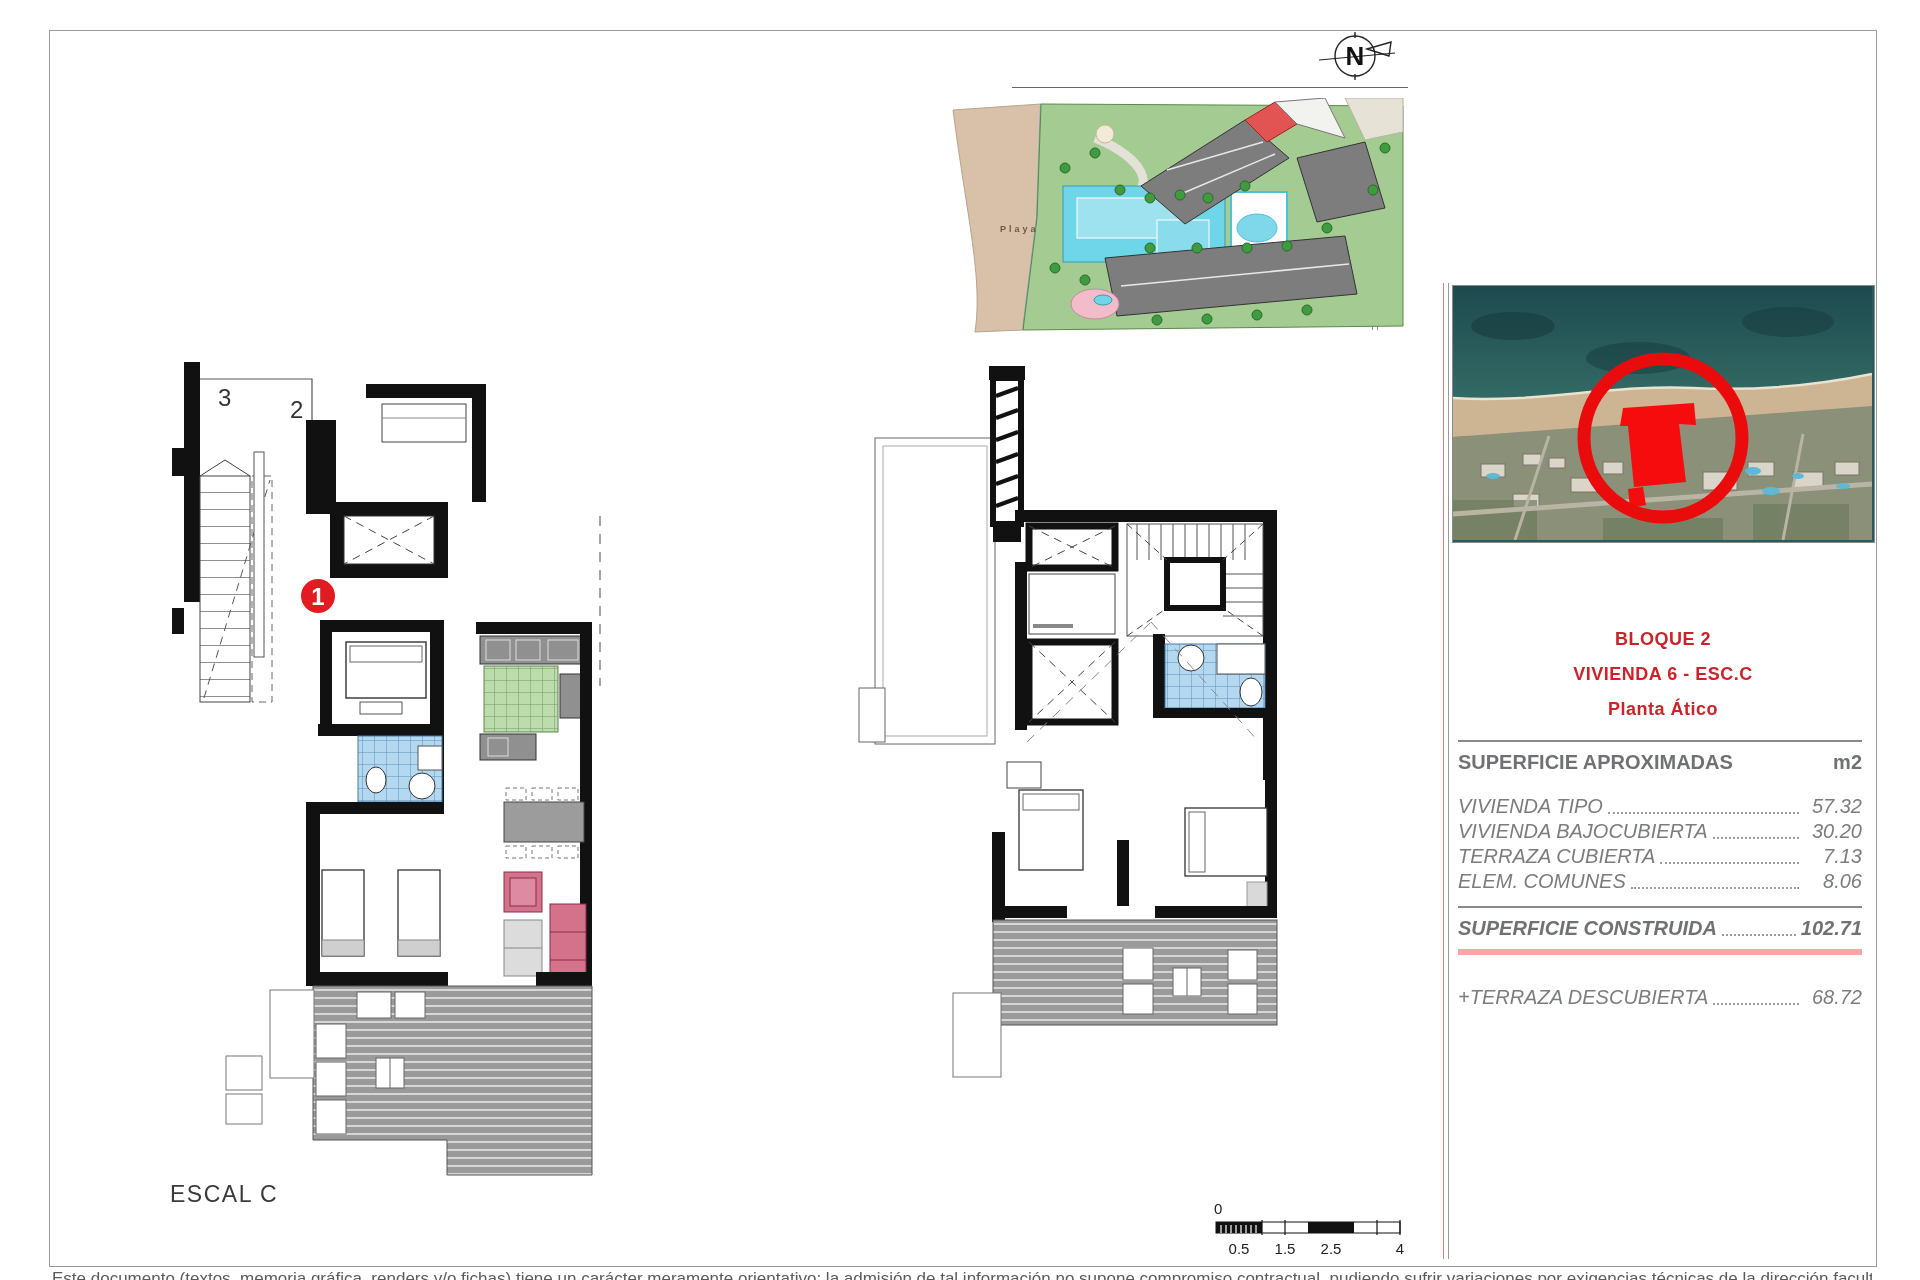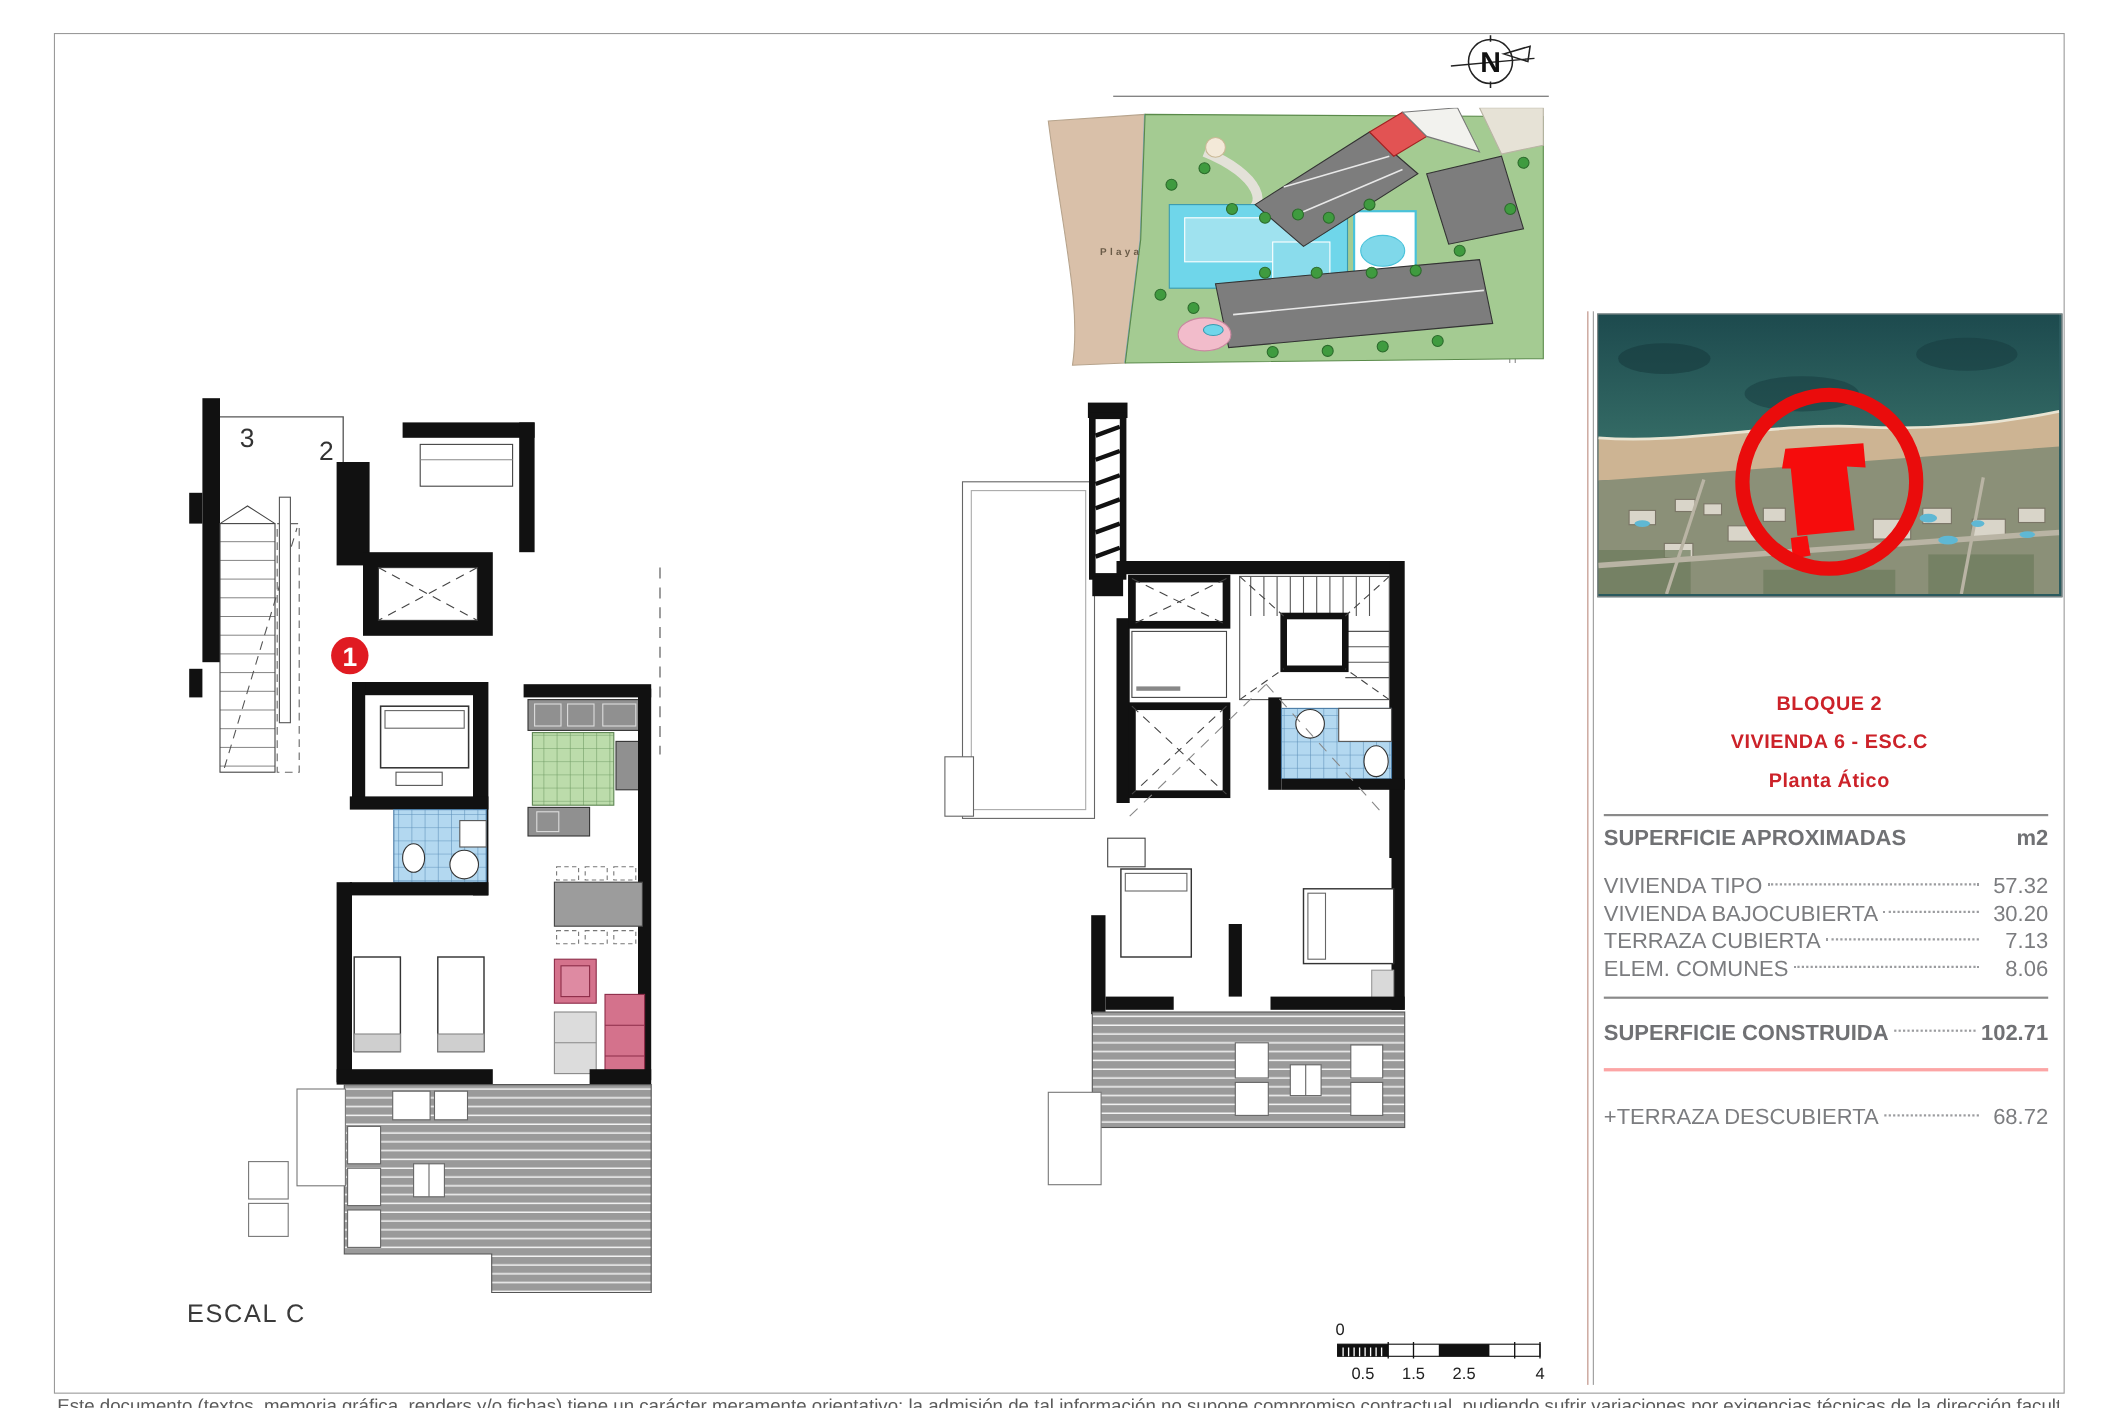"VIVIENDA TIPO" .t-row { align-items: center -> flex-end; font-style: none -> italic }
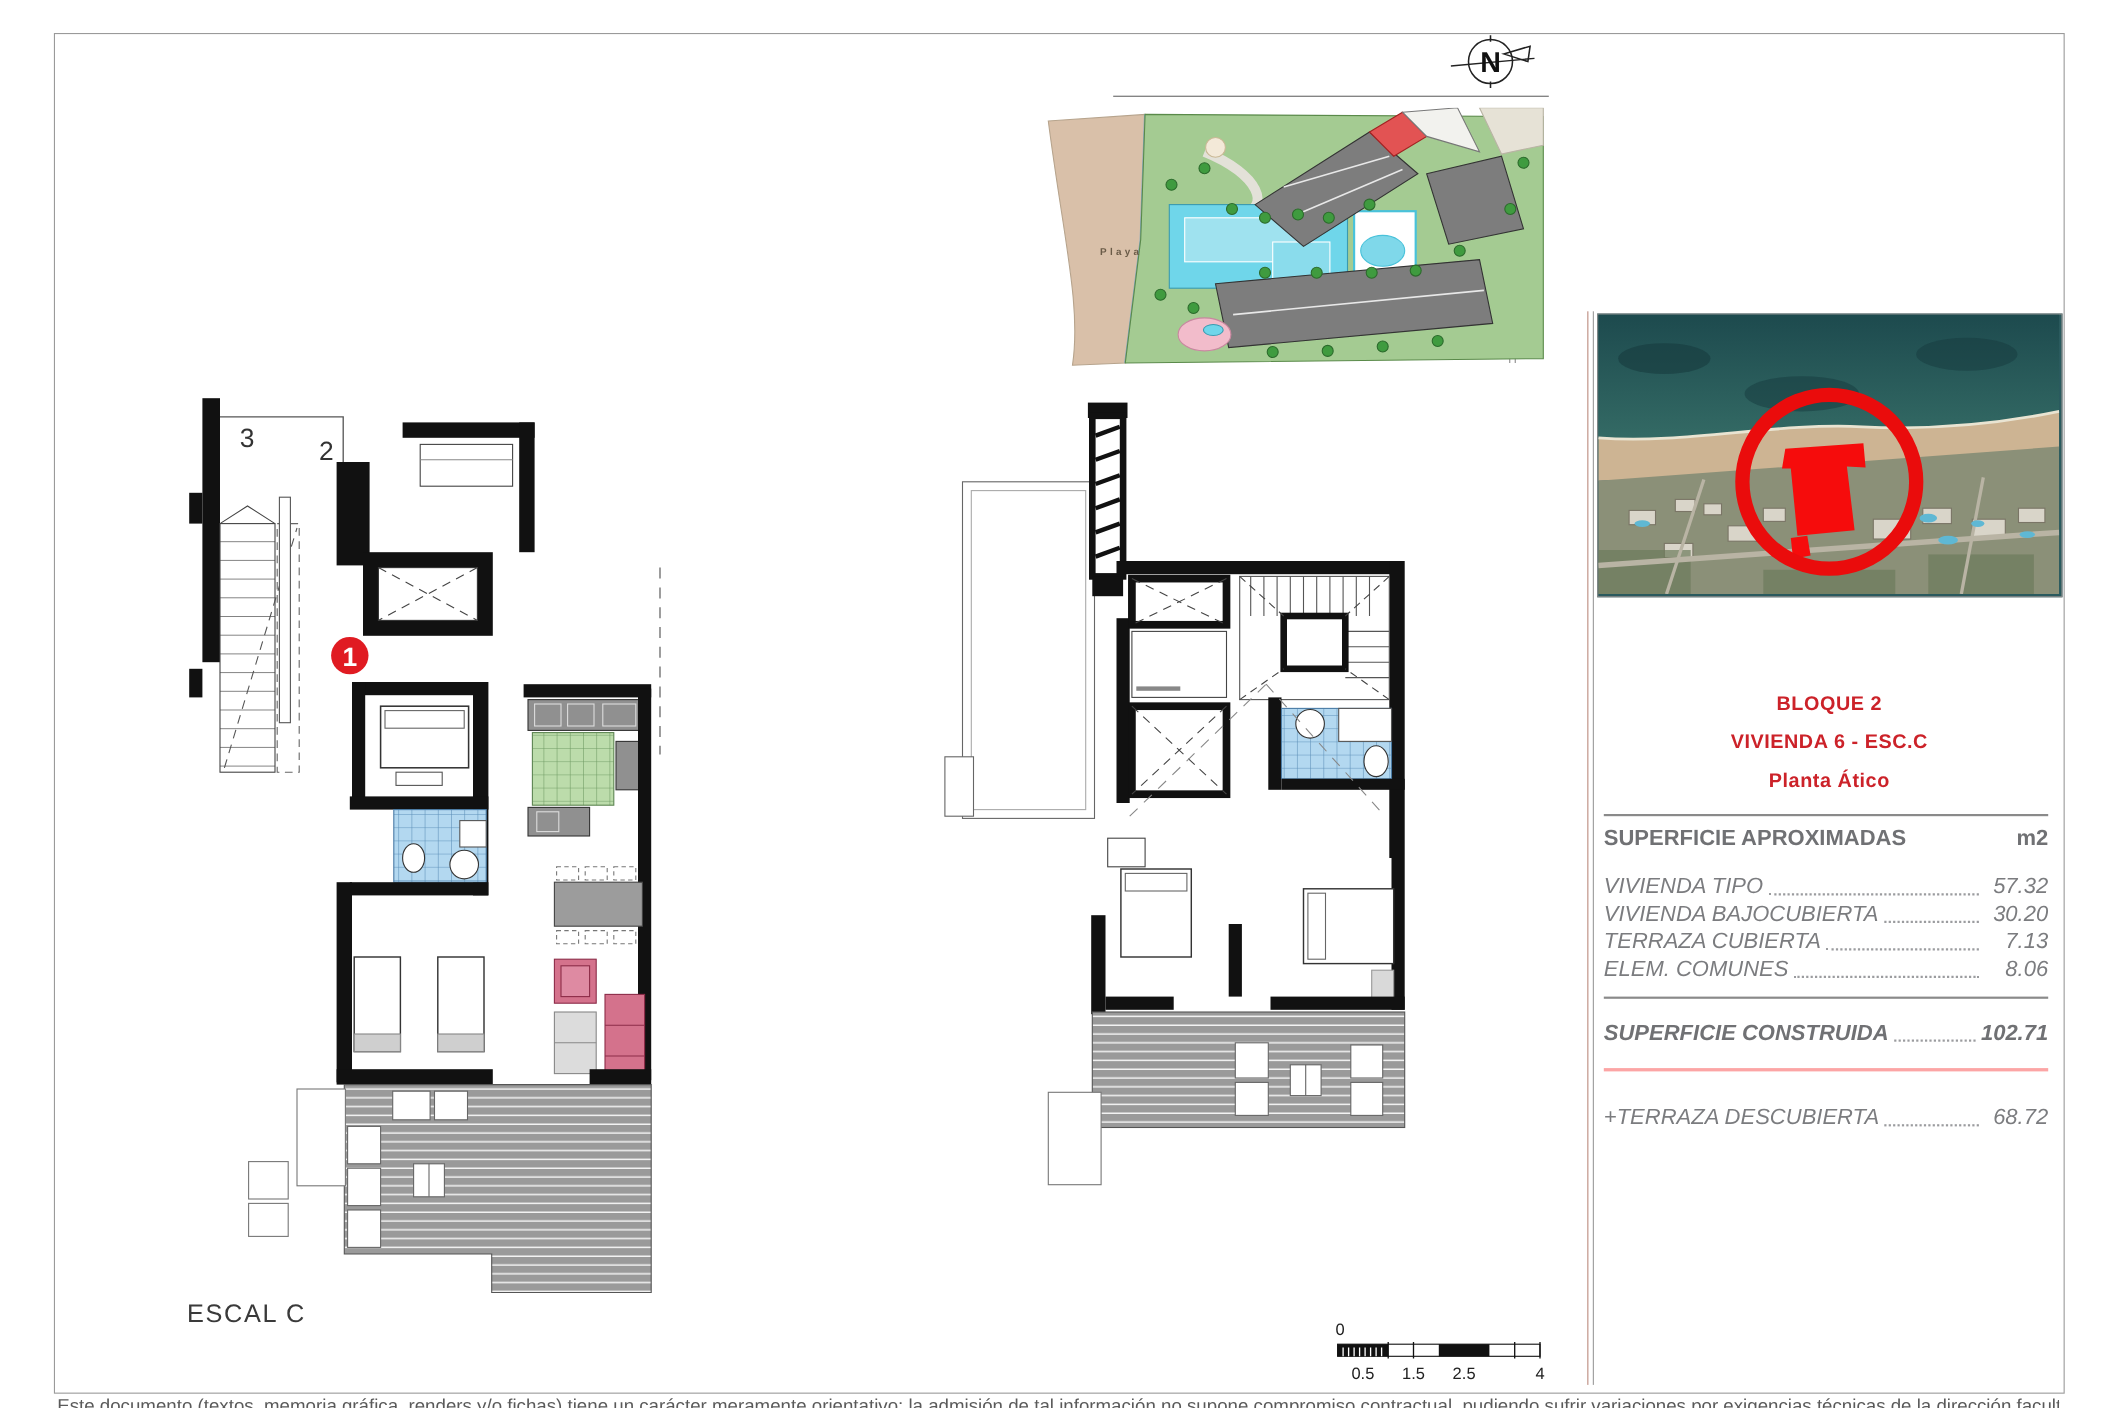"SUPERFICIE CONSTRUIDA" .t-total { border-bottom: 3px solid #fca5a5 -> 6px solid #fca5a5; padding: 19px 0 -> 8px 0 }
